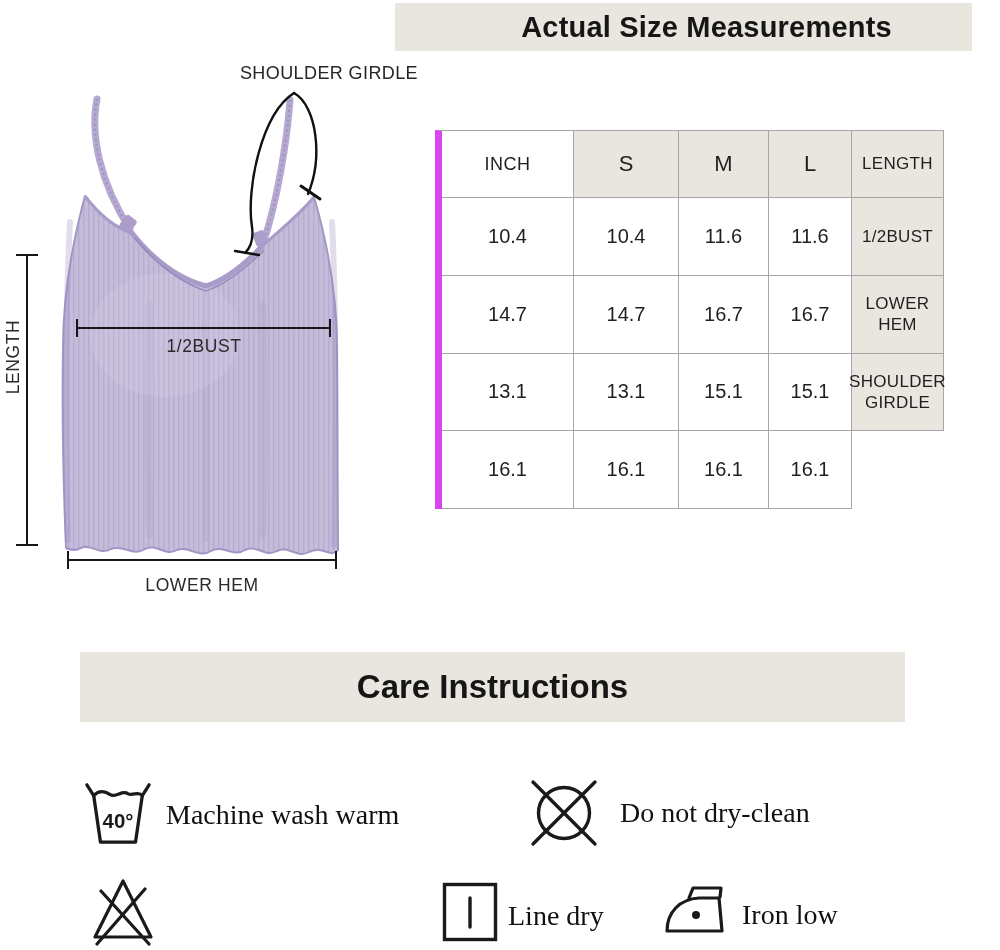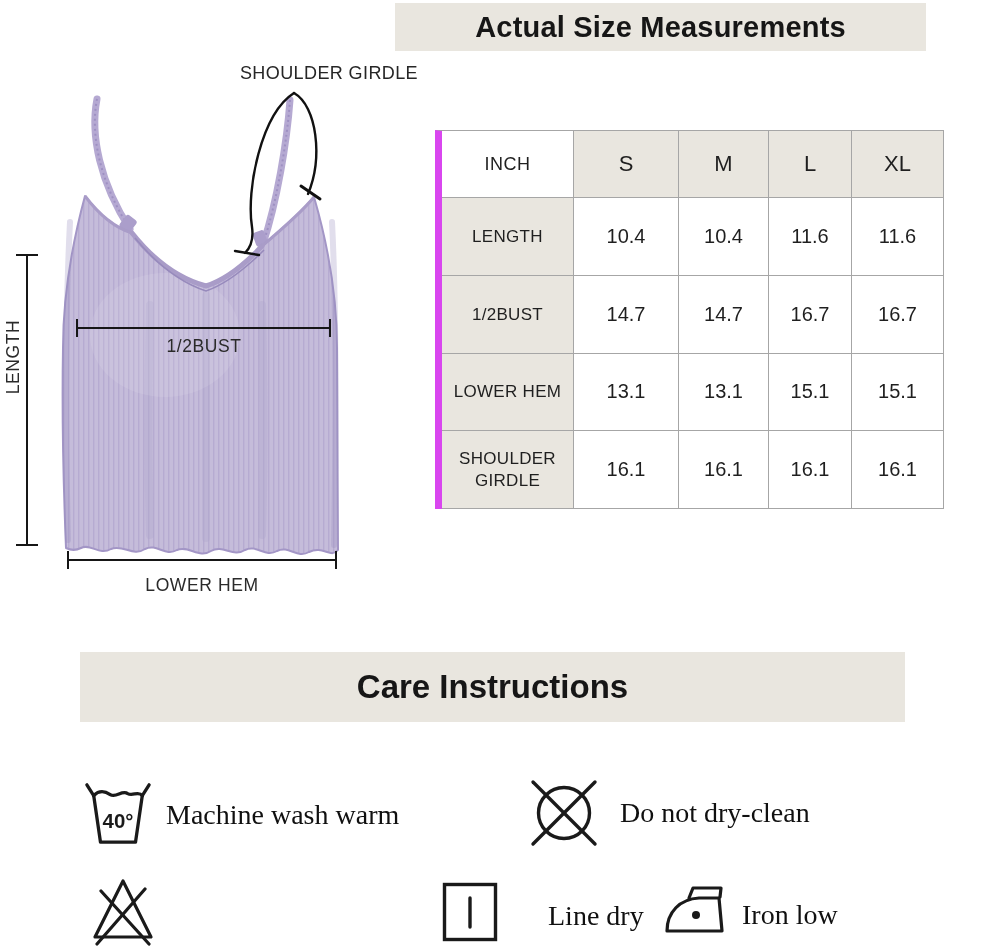"Actual Size Measurements" div.banner { padding-left: none -> 46px }
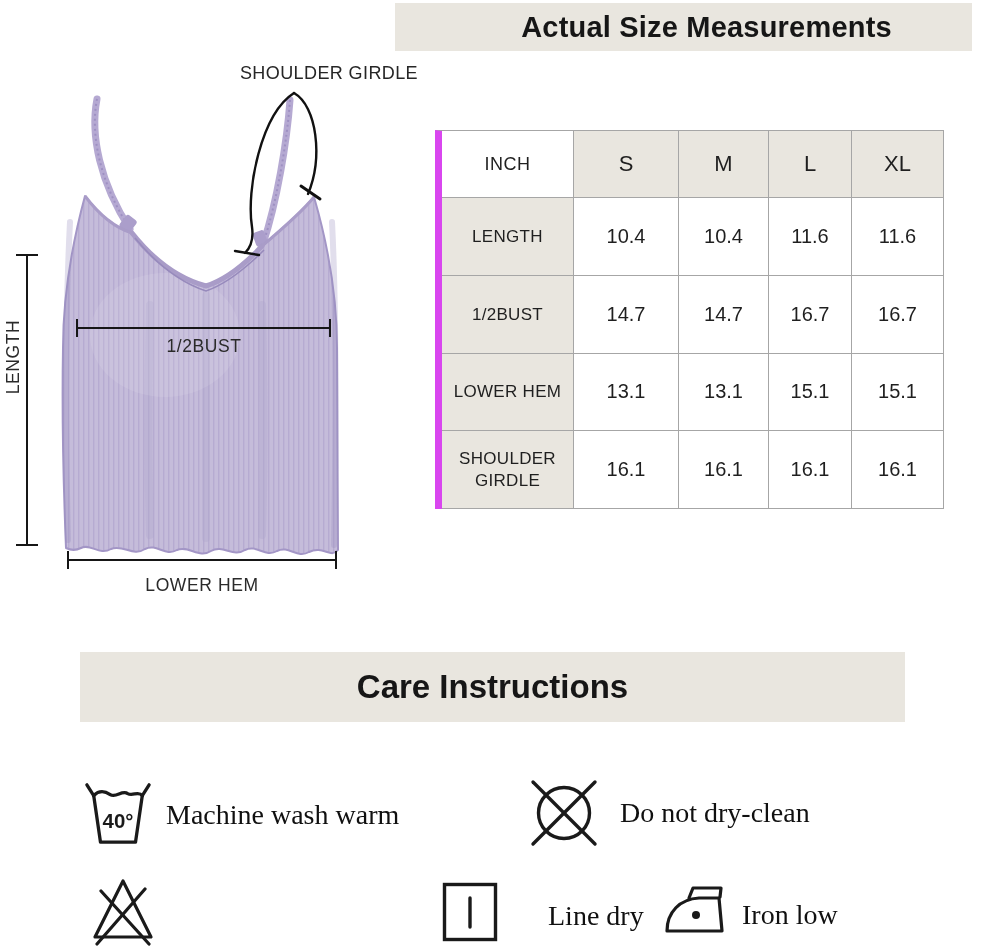"XL" div.cell { html: <div>XL</div> -> none }
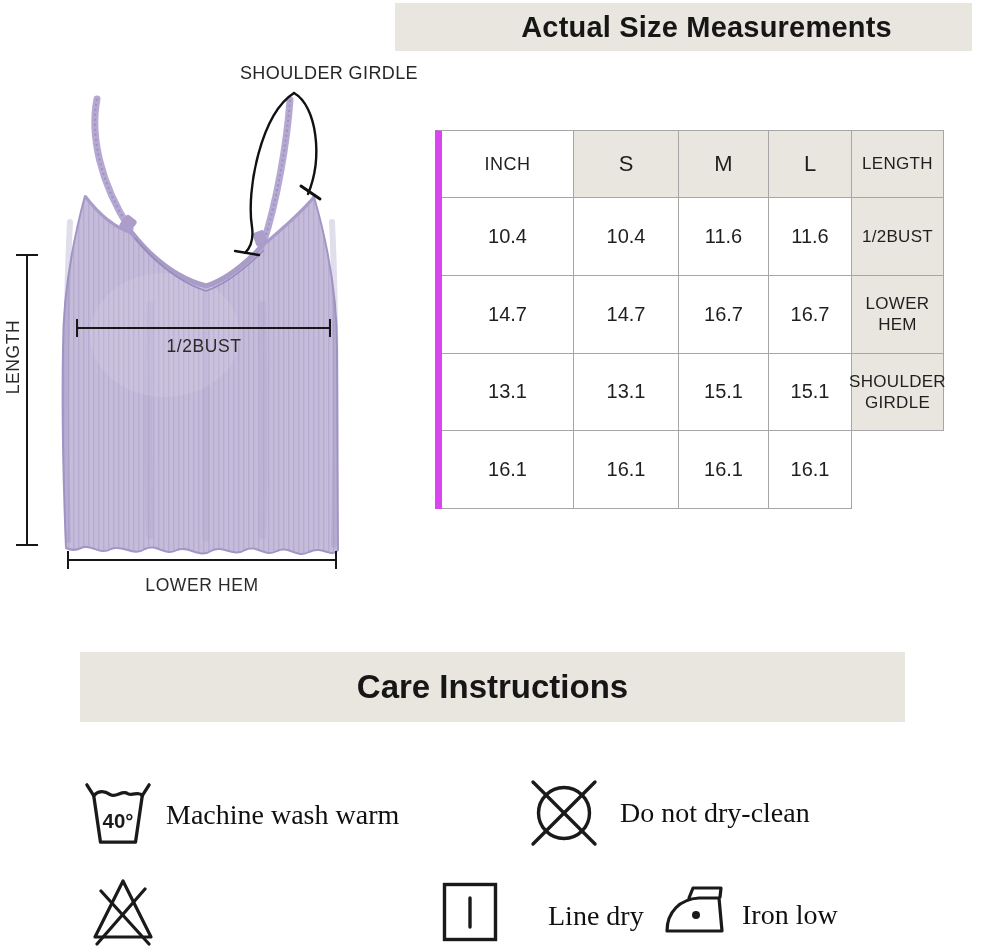"Line dry" div.care-item-label { margin-left: 40px -> none }
